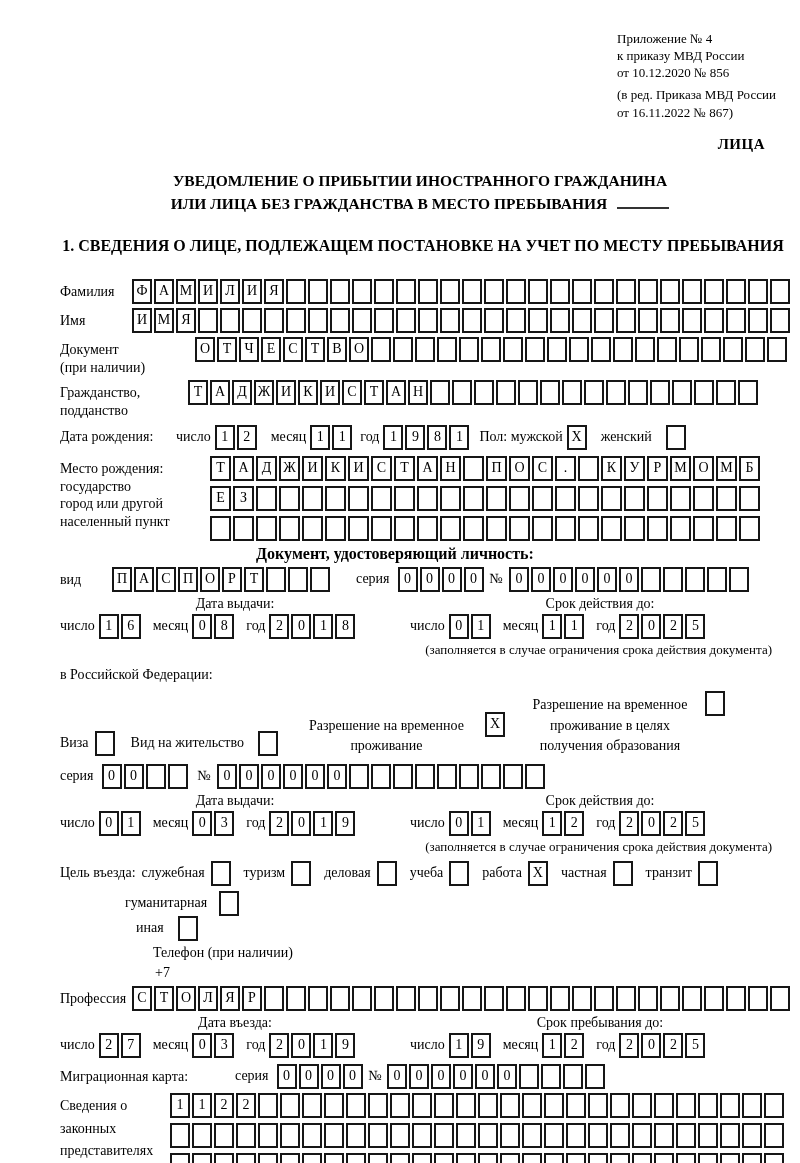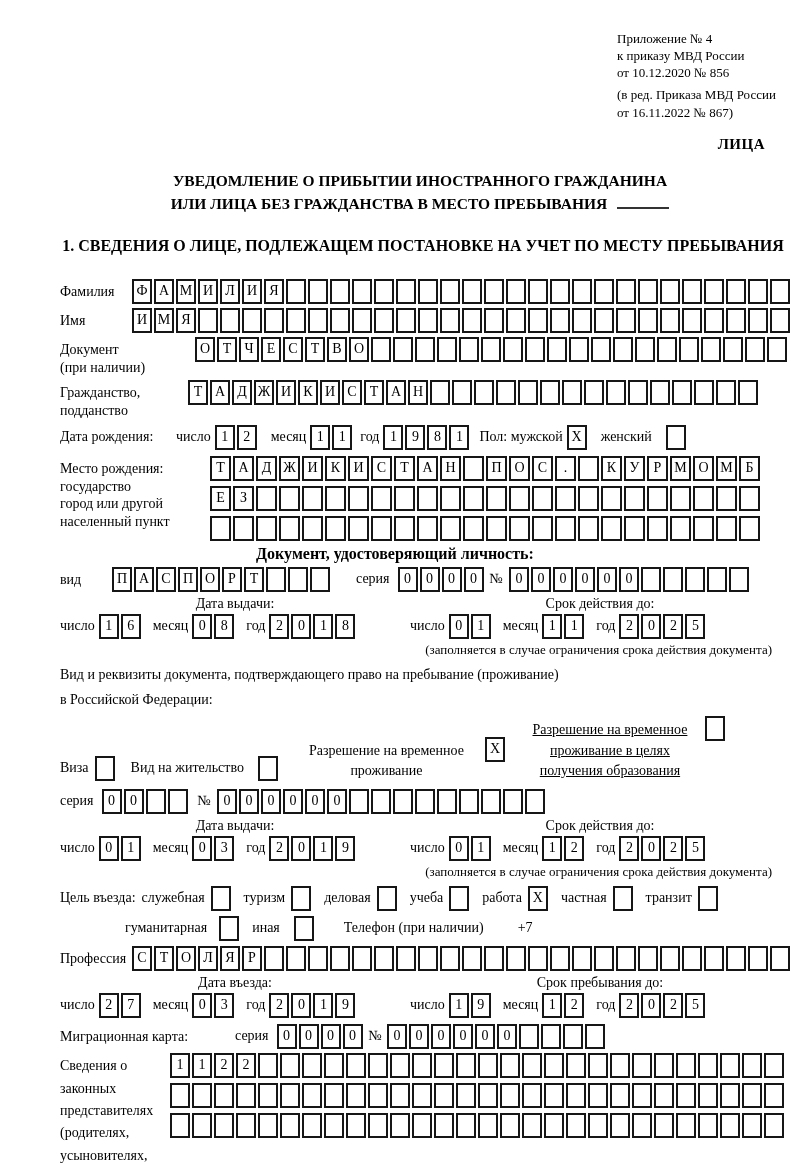"Вид и реквизиты документа," div.intro { html: <div>Вид и реквизиты документа, подтверждающего право на пребывание (проживание)</div> -> none }
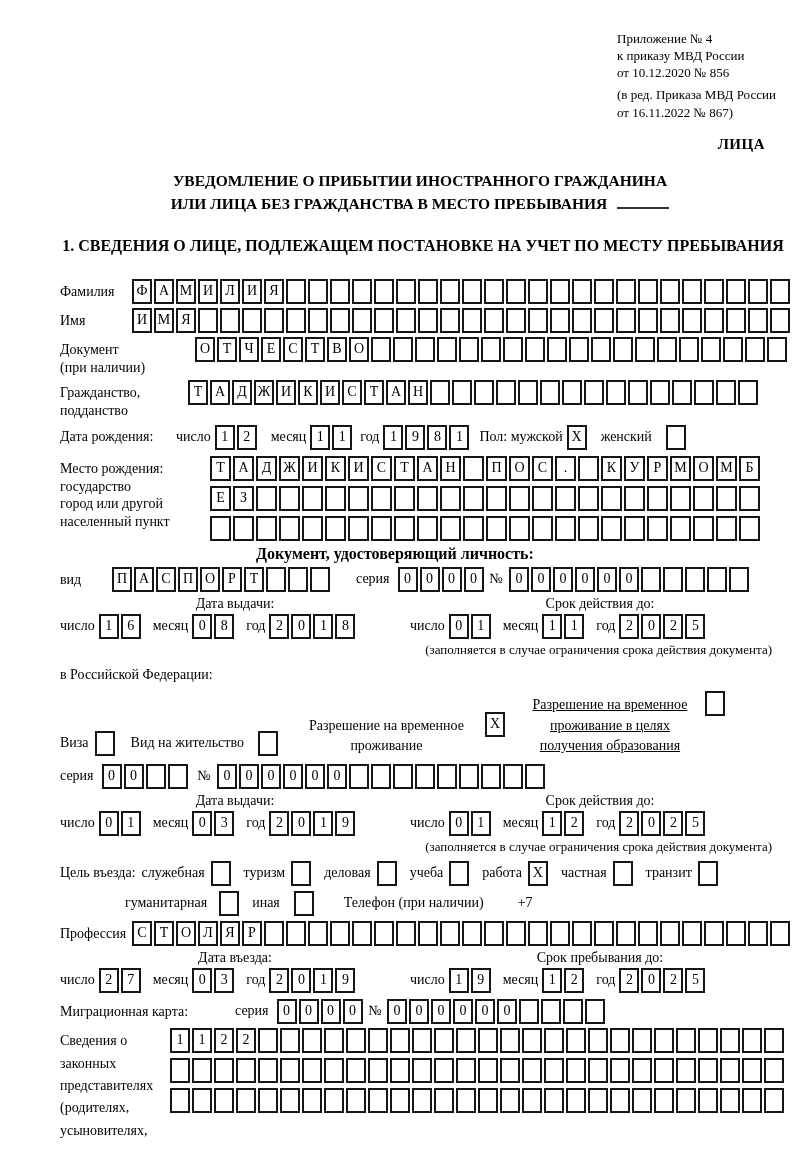"Разрешение на временное проживание в" .w178c { text-decoration: underline -> none }
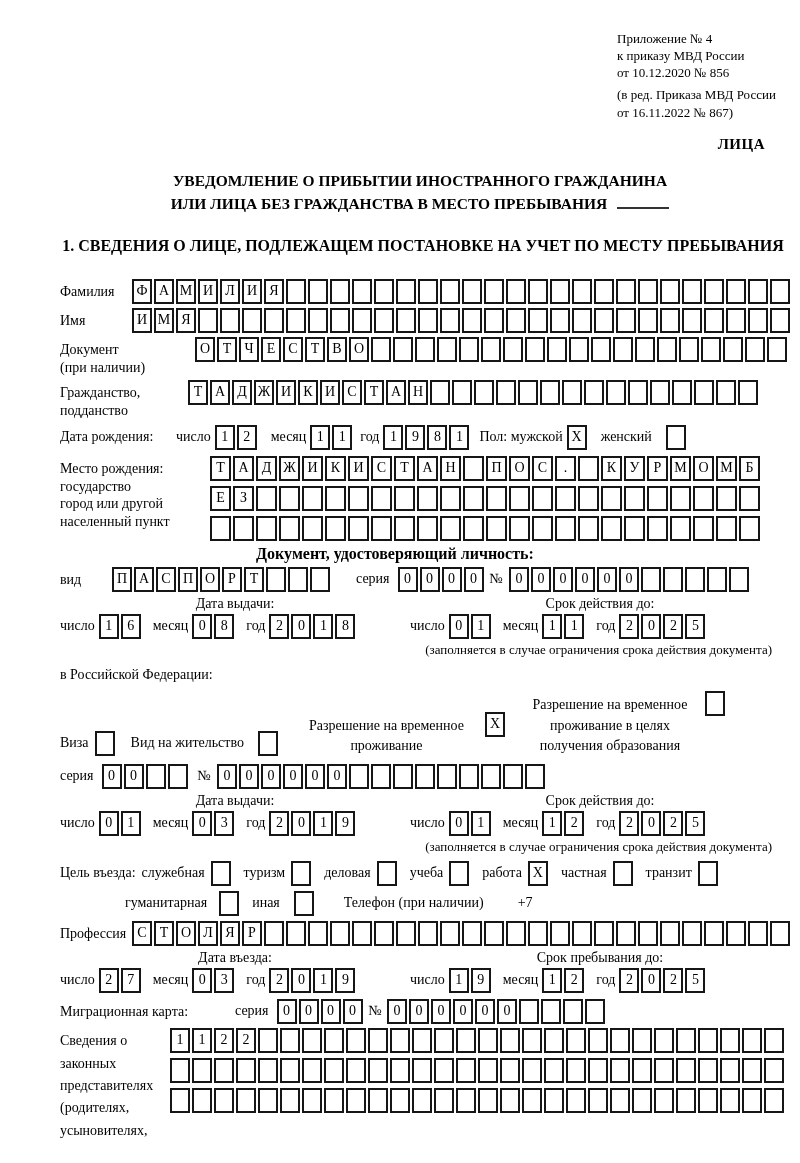"гуманитарная" .indent65 { flex-direction: none -> column }
